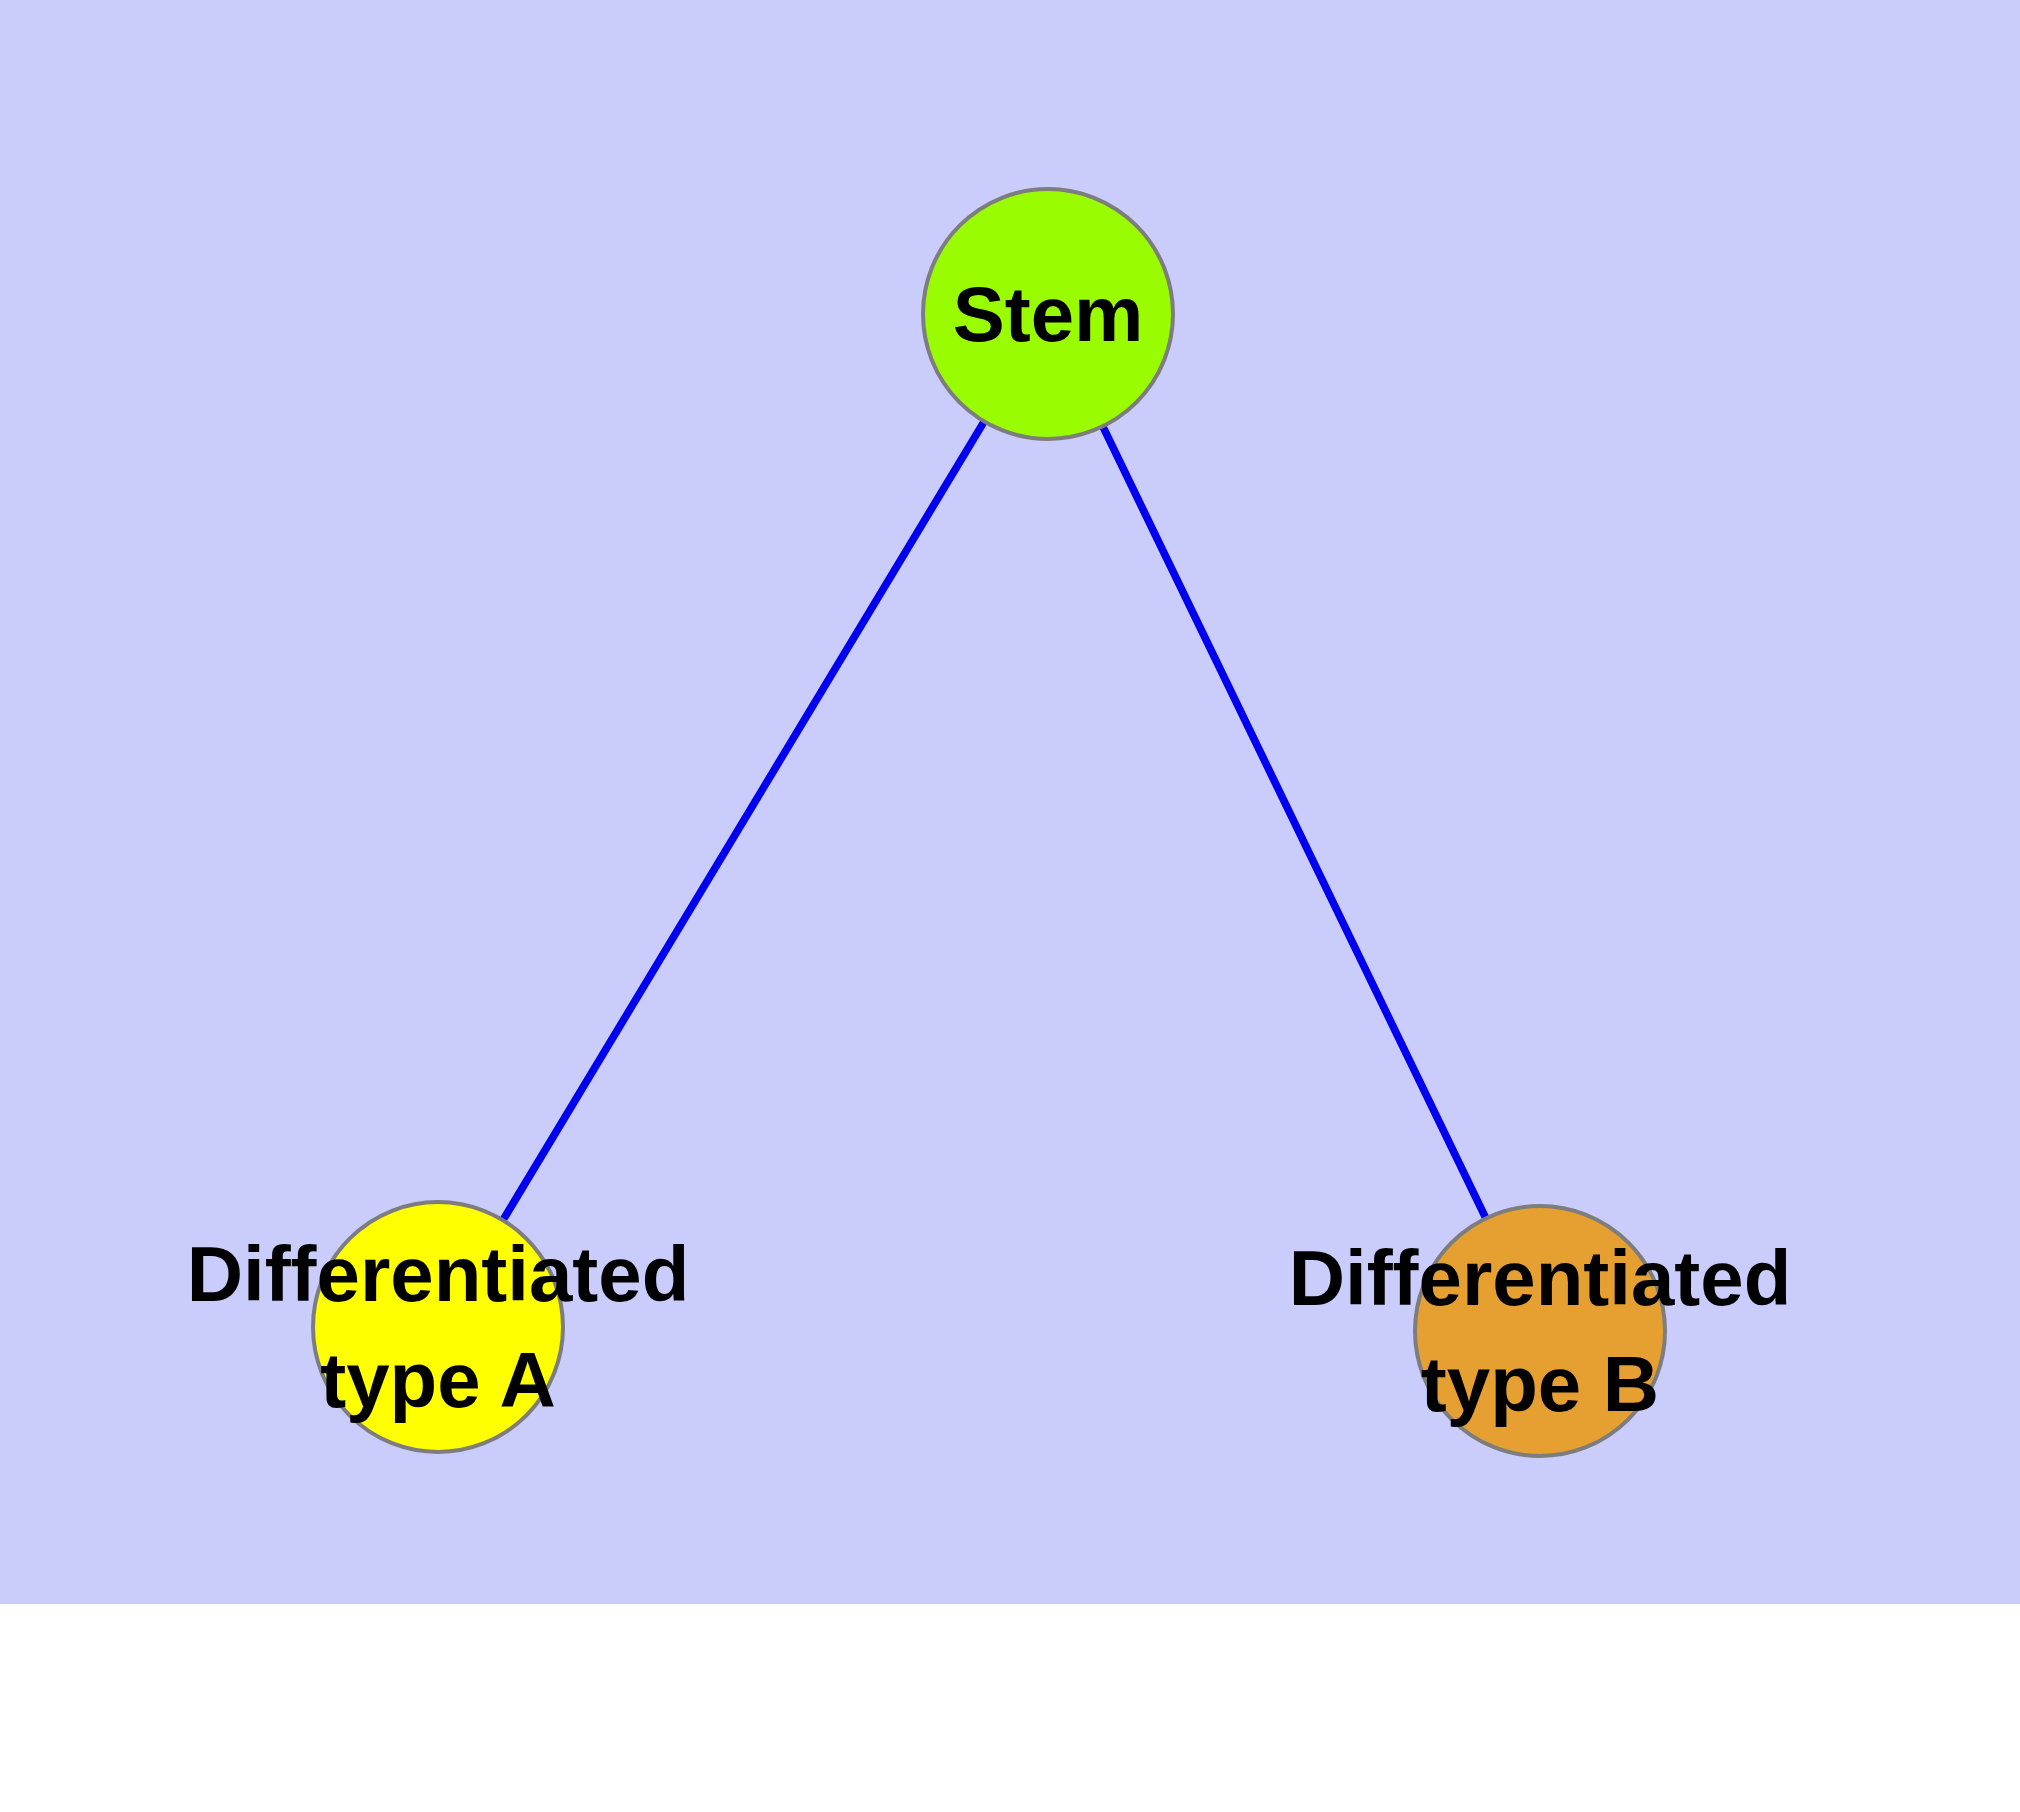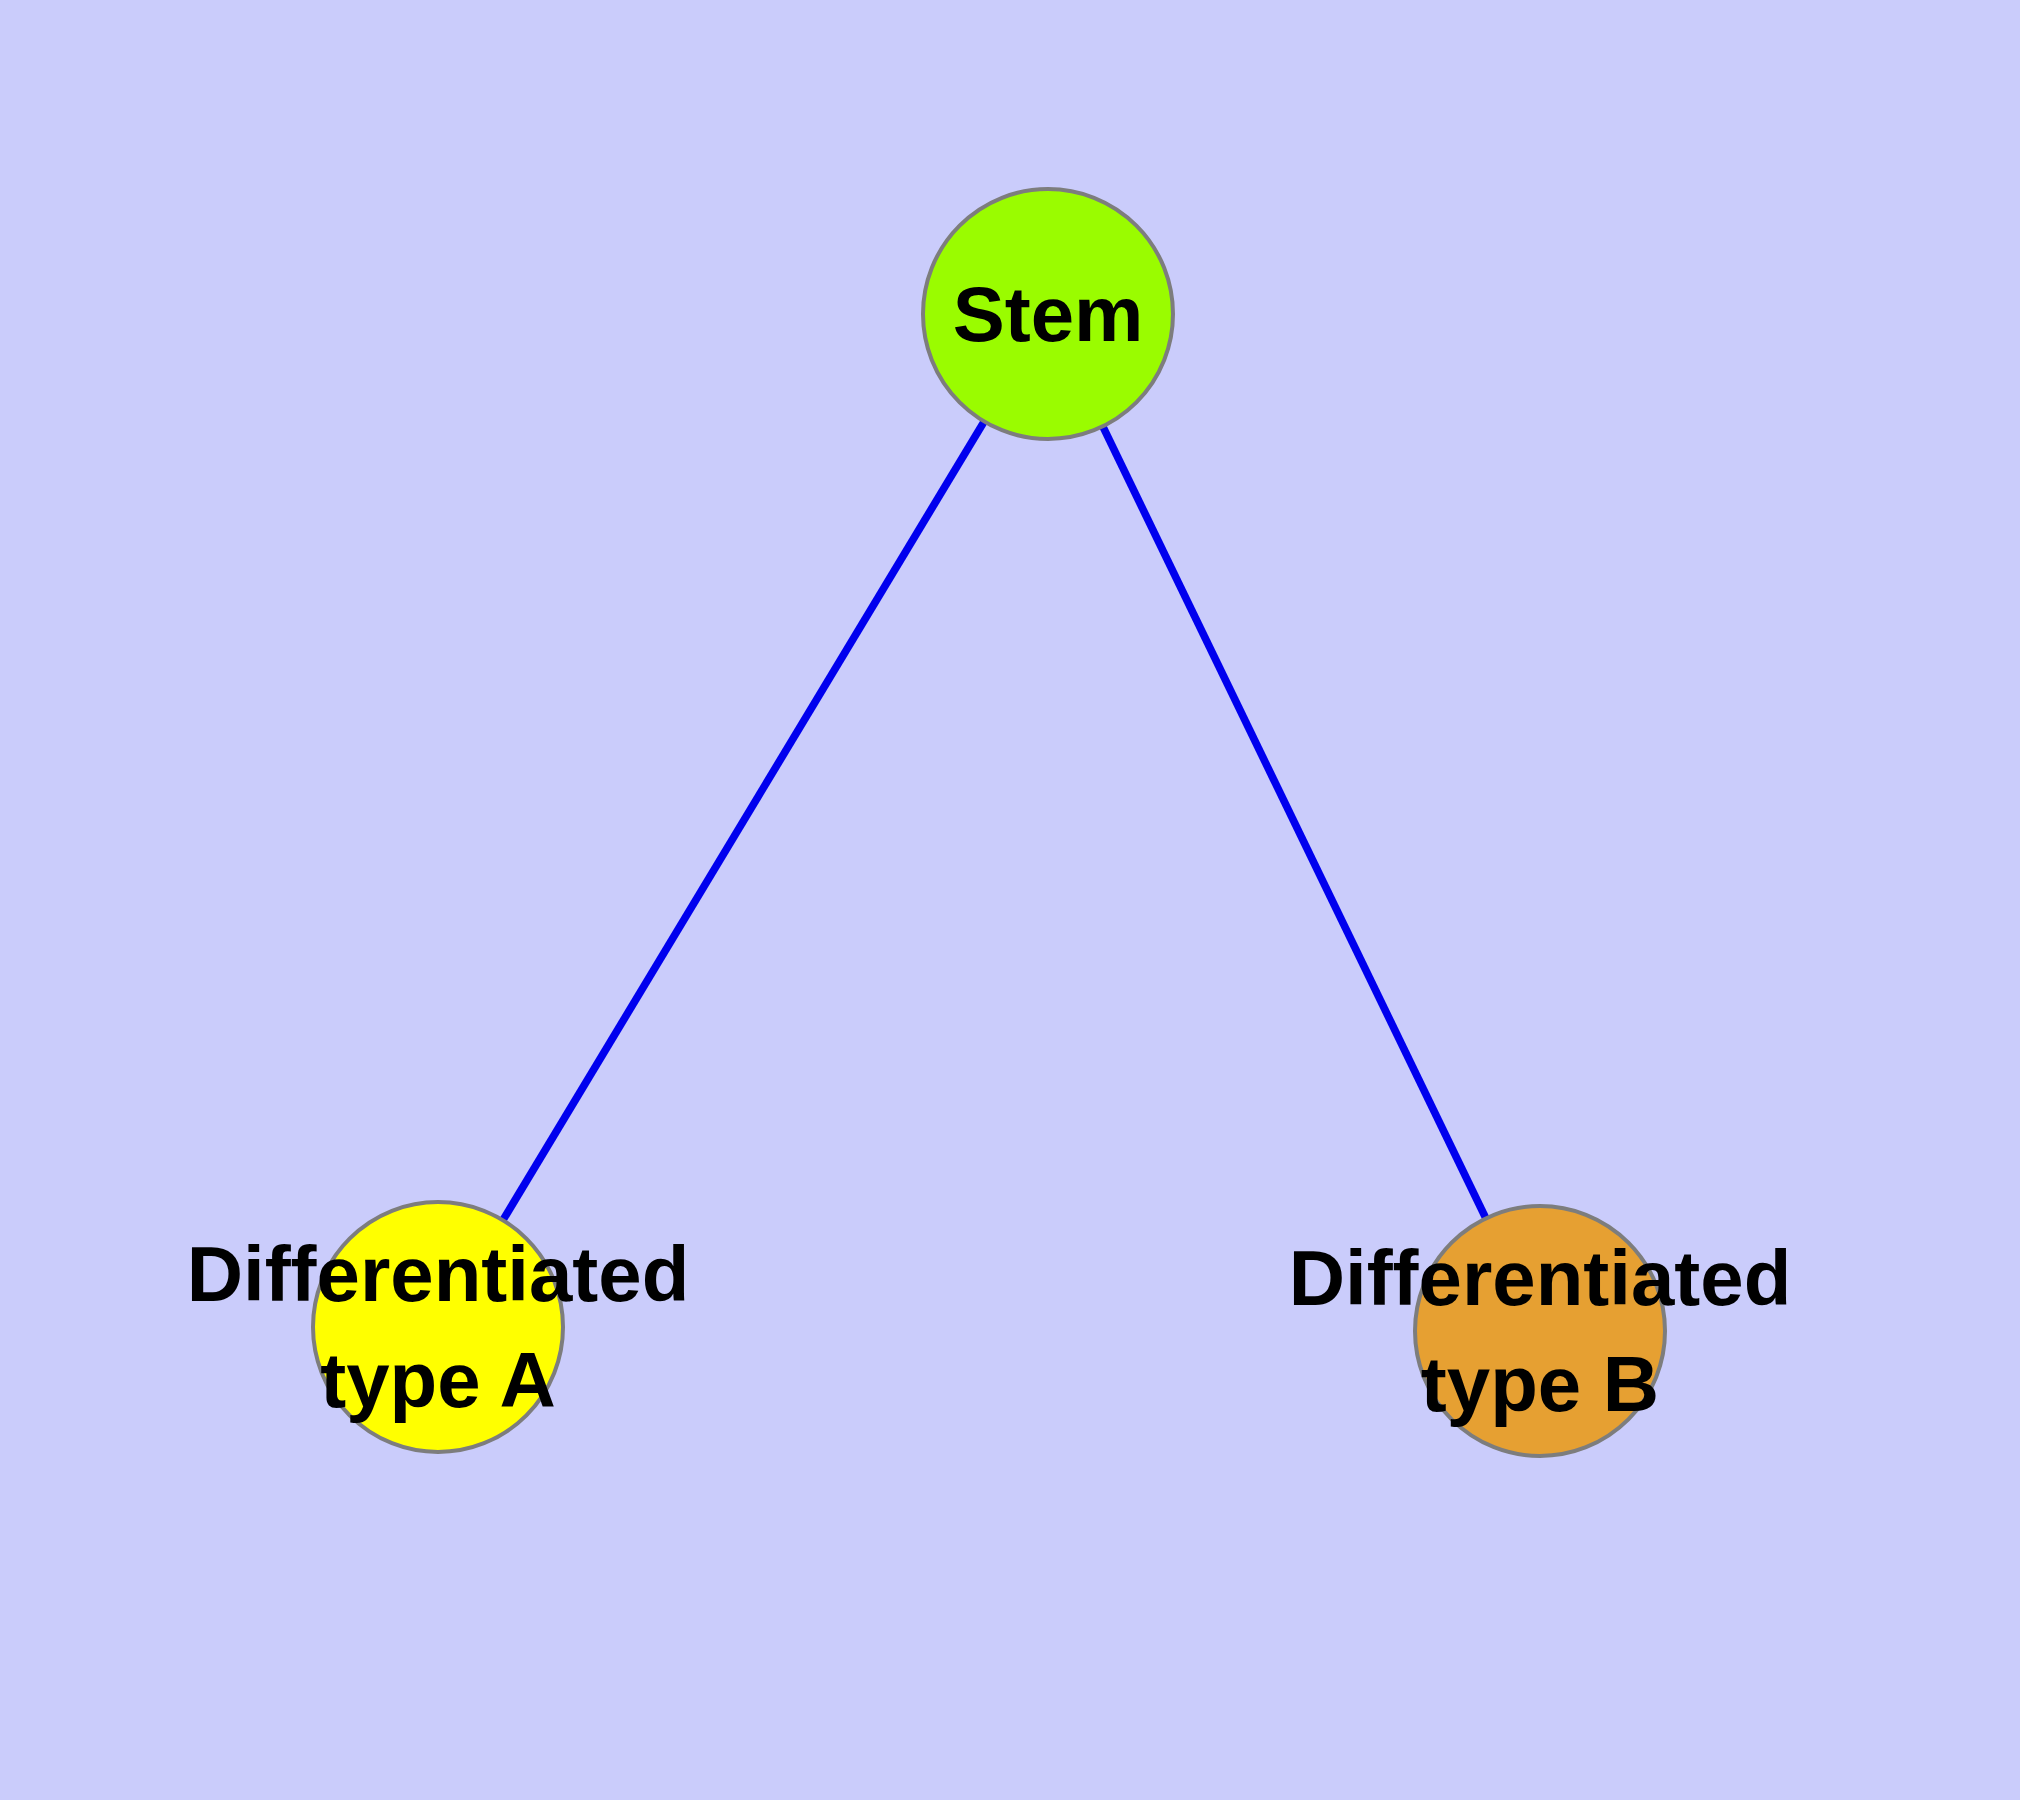"Stem" #diagram { height: 1800px -> 1604px }
